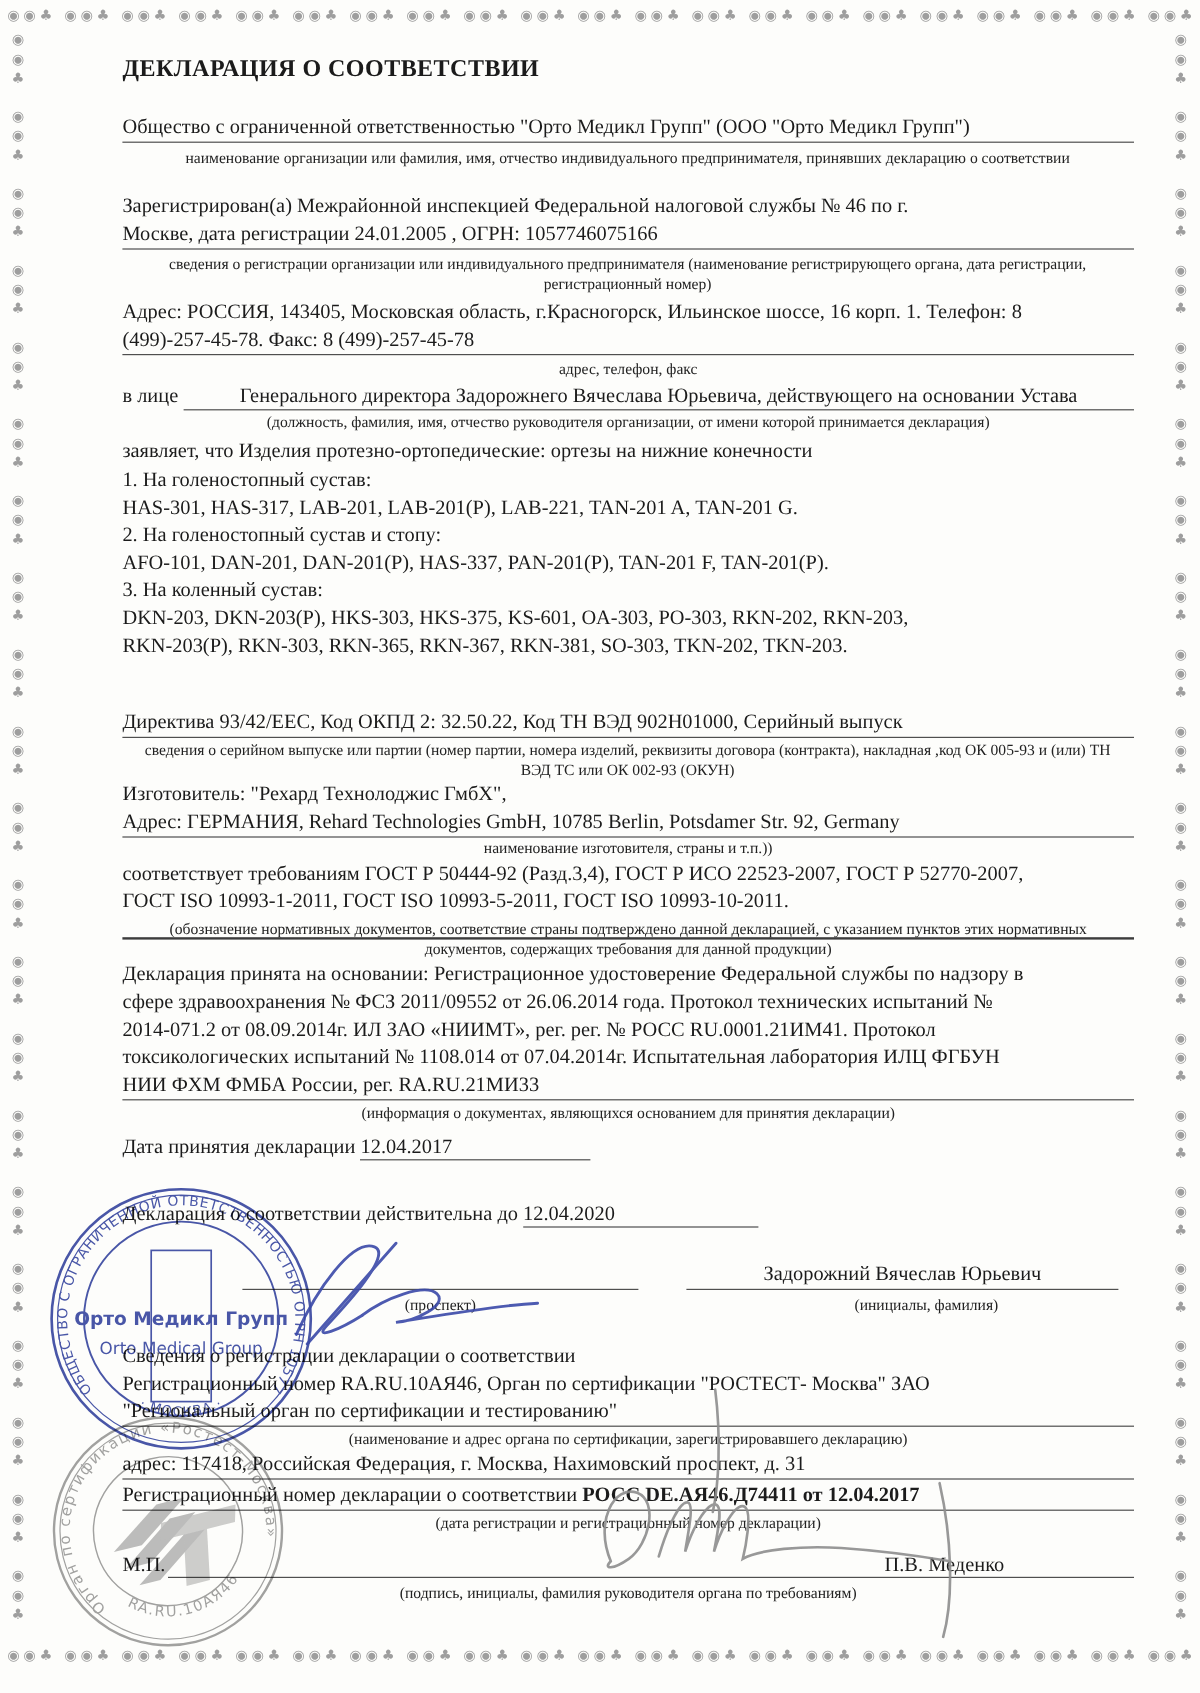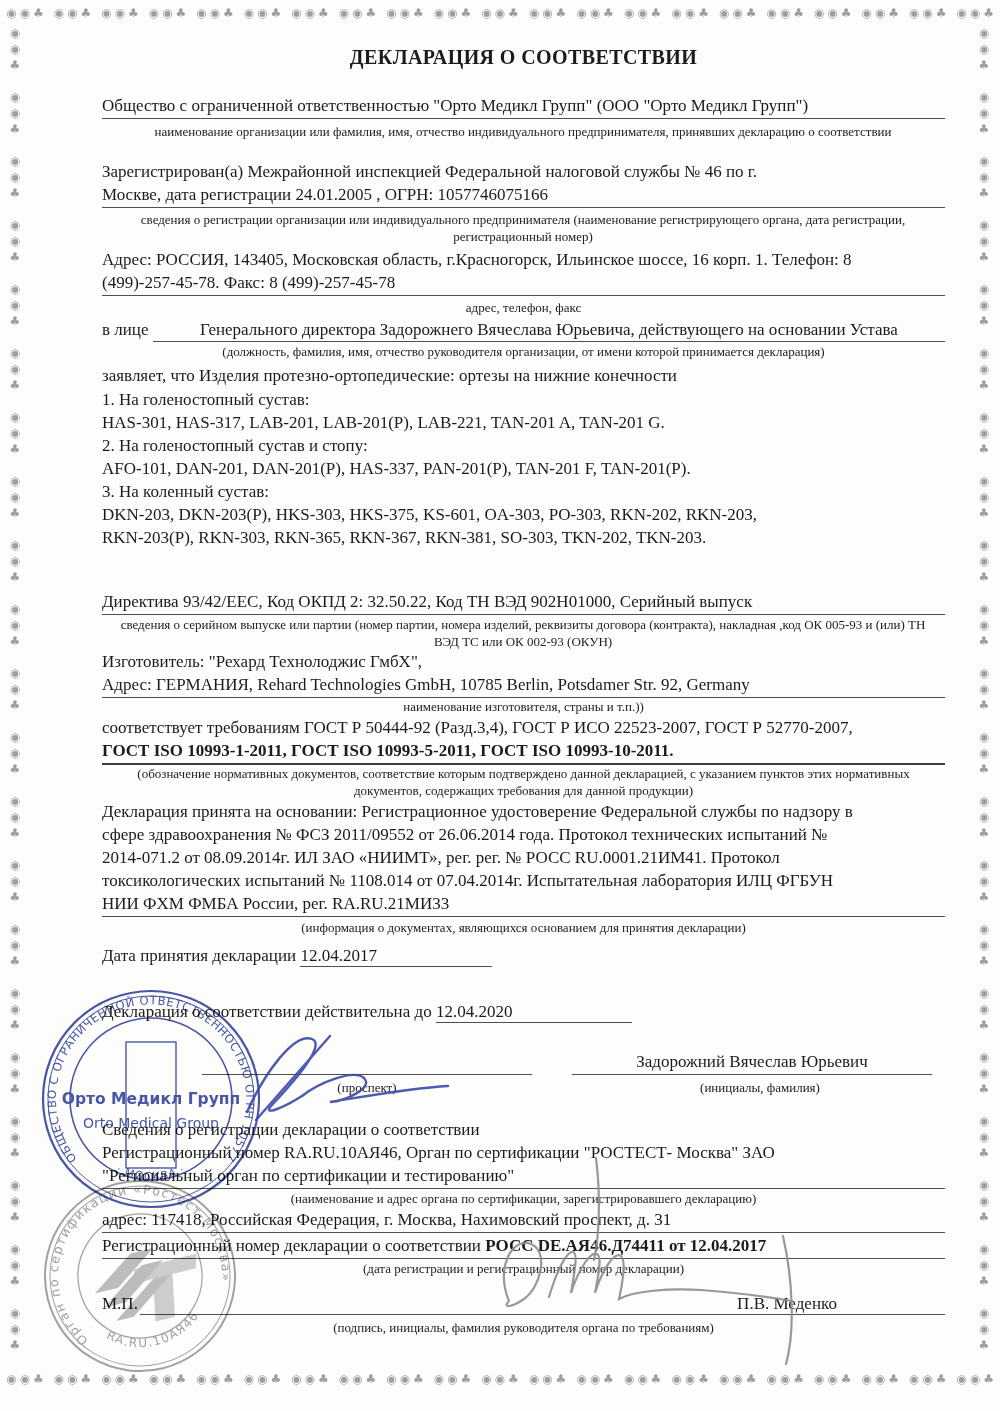"ДЕКЛАРАЦИЯ О СООТВЕТСТВИИ" .ttl { text-align: center -> left }
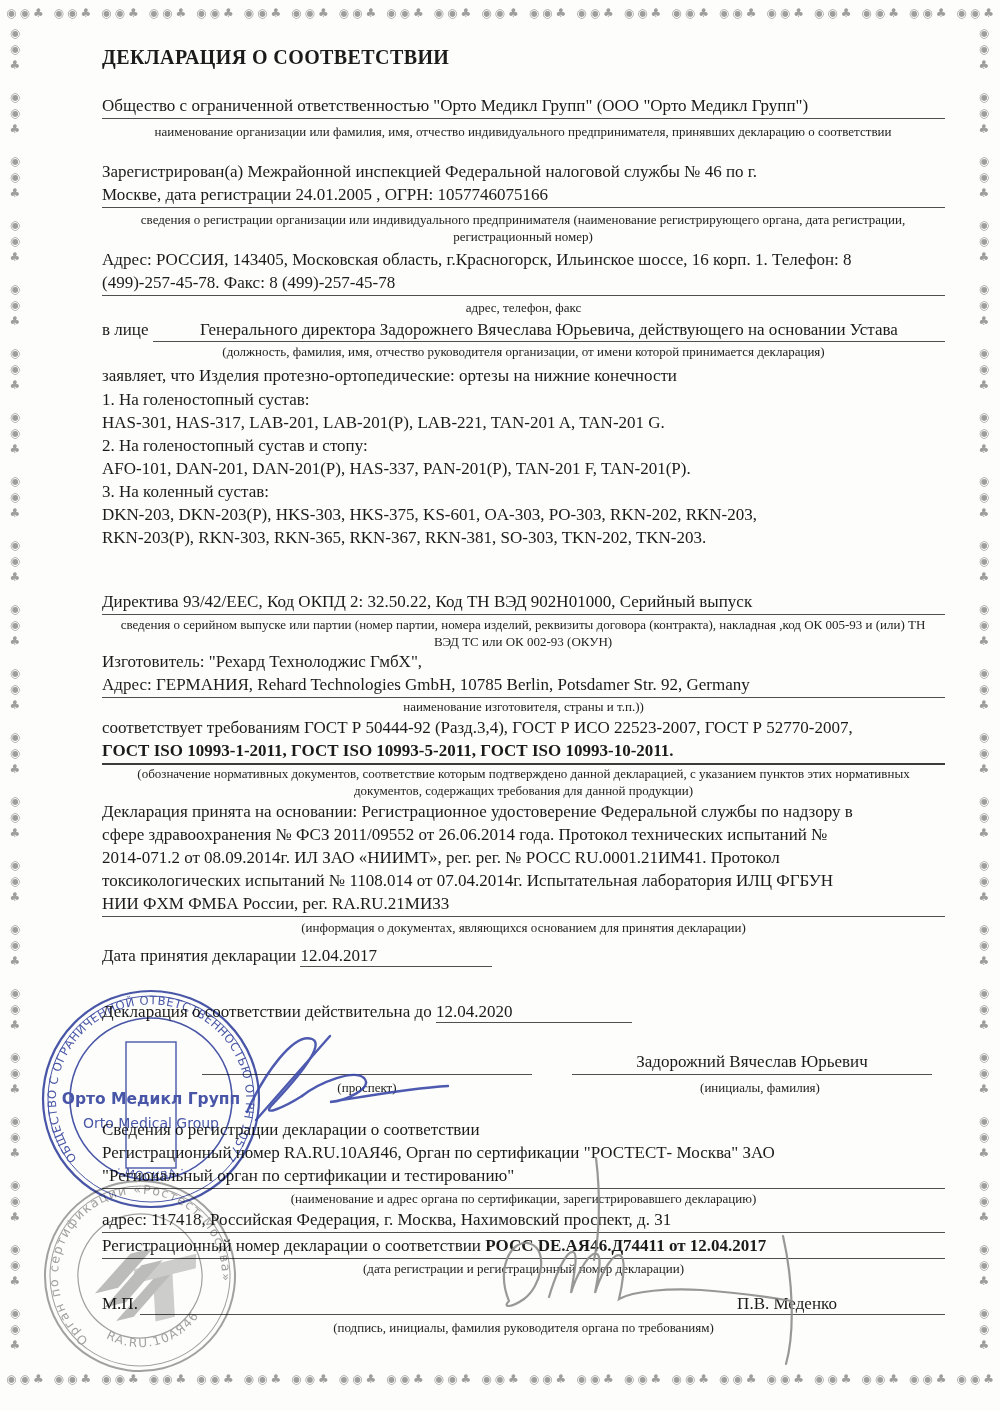"ГОСТ ISO 10993-1-2011, ГОСТ ISO" .u2 { font-weight: bold -> none; padding-bottom: 1px -> 19px }
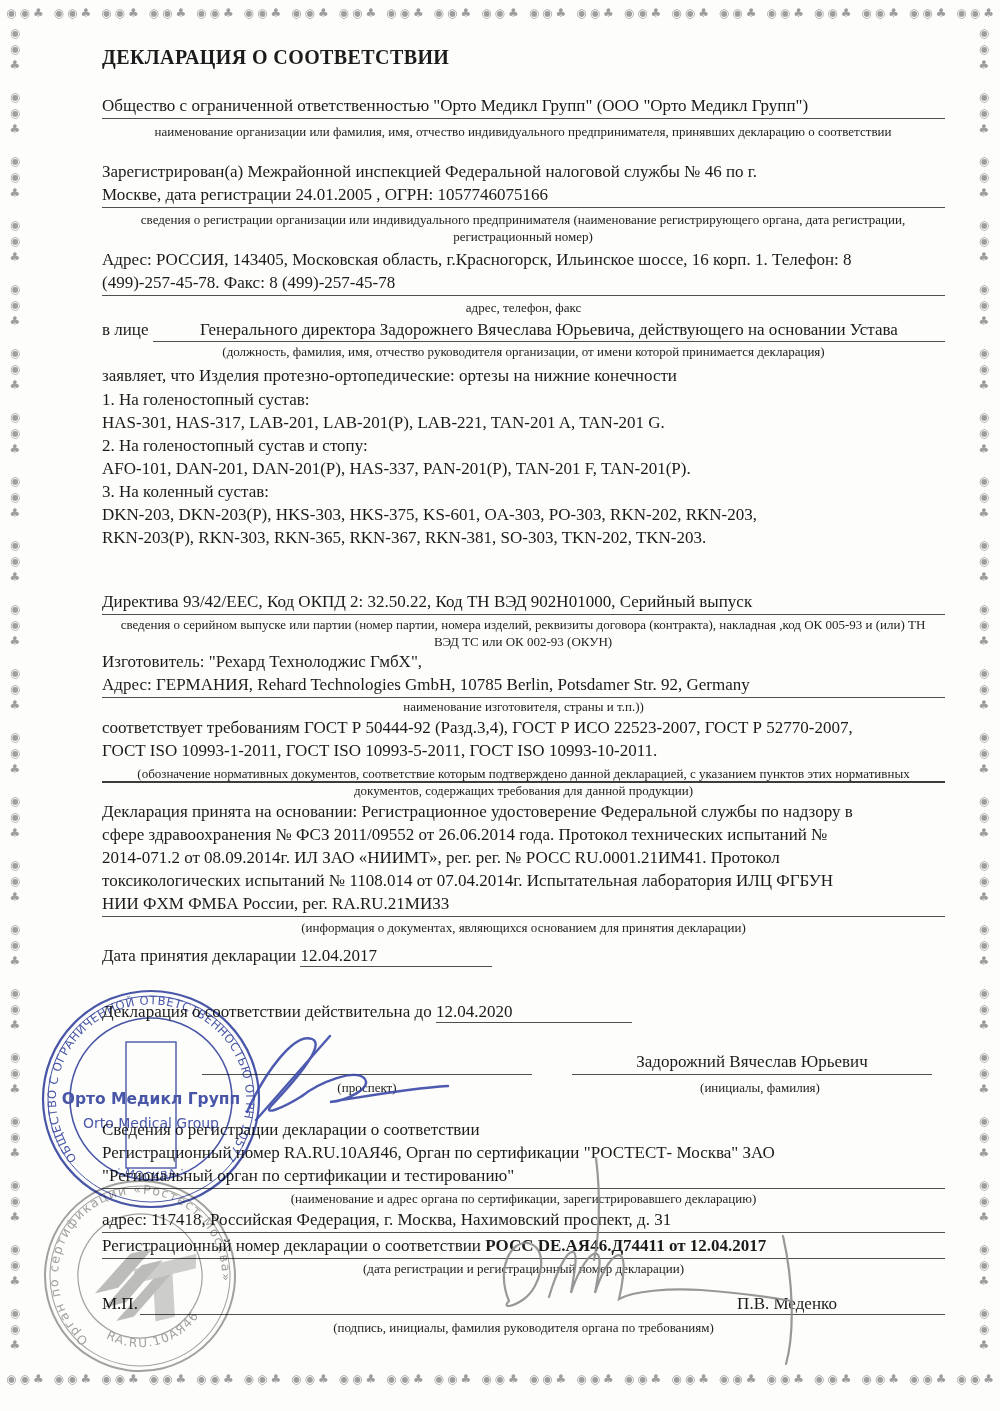"(обозначение нормативных документов," div.cap { text: которым -> страны }
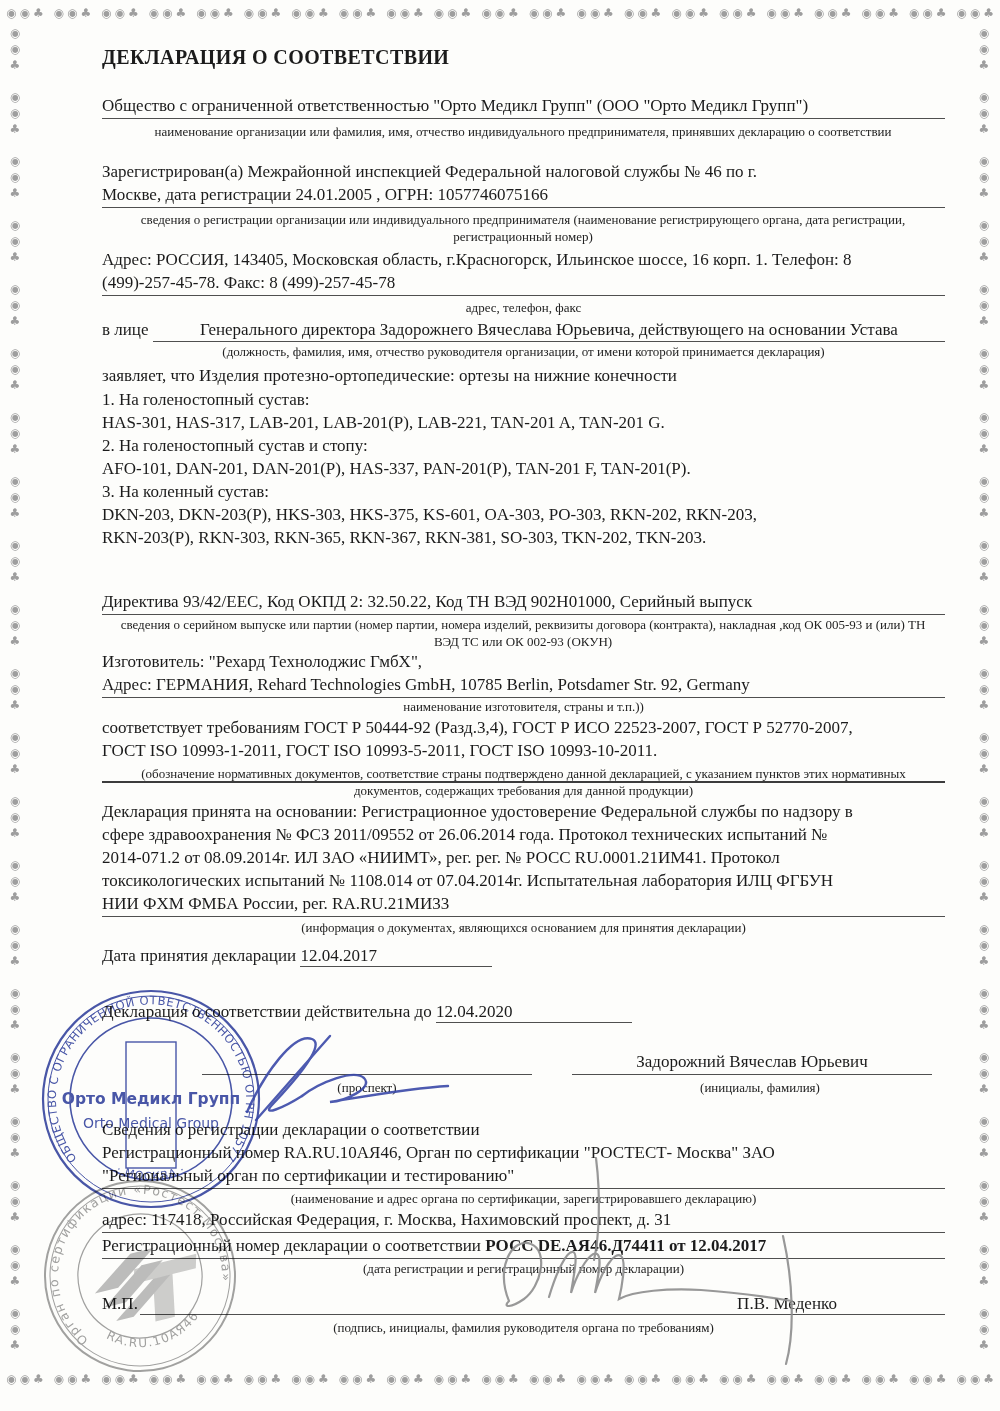"(инициалы, фамилия)" div.cap { left: 478px -> 490px }
